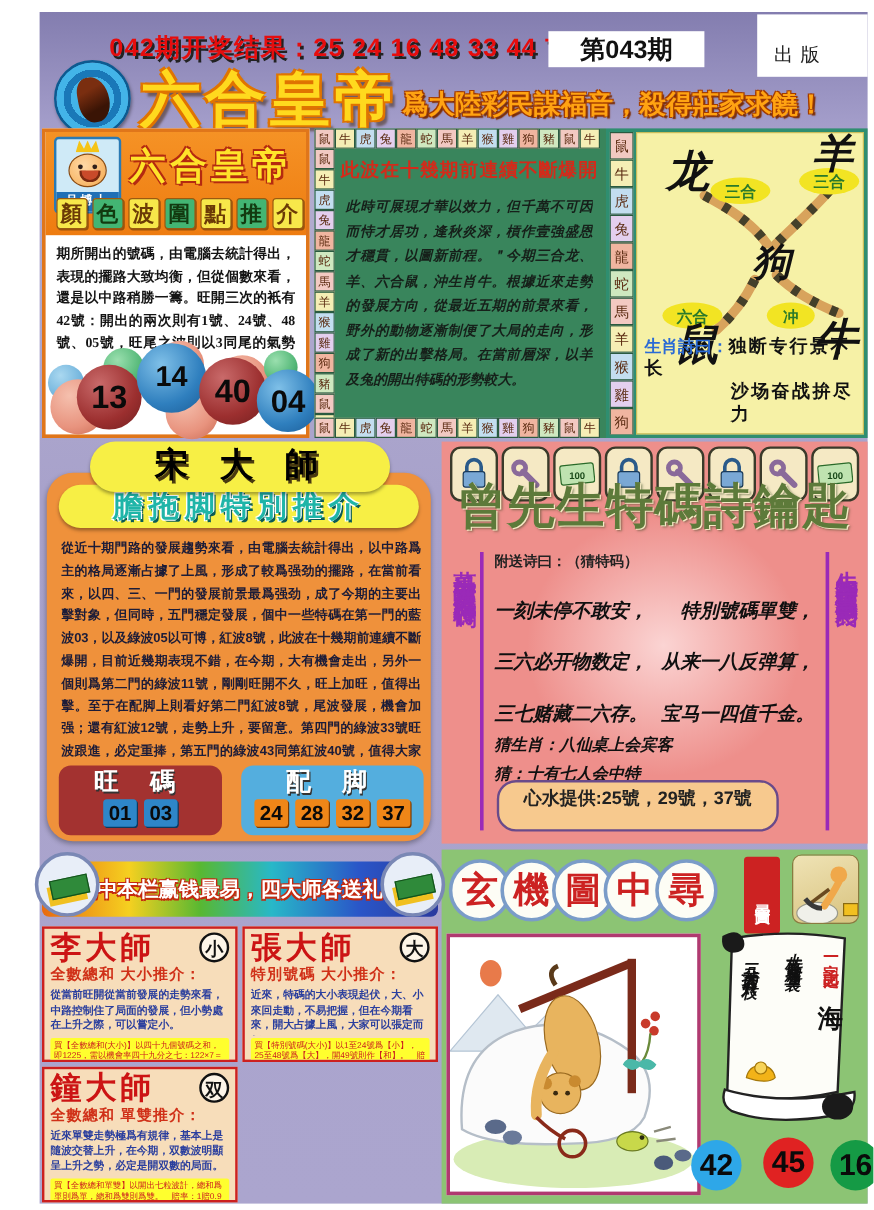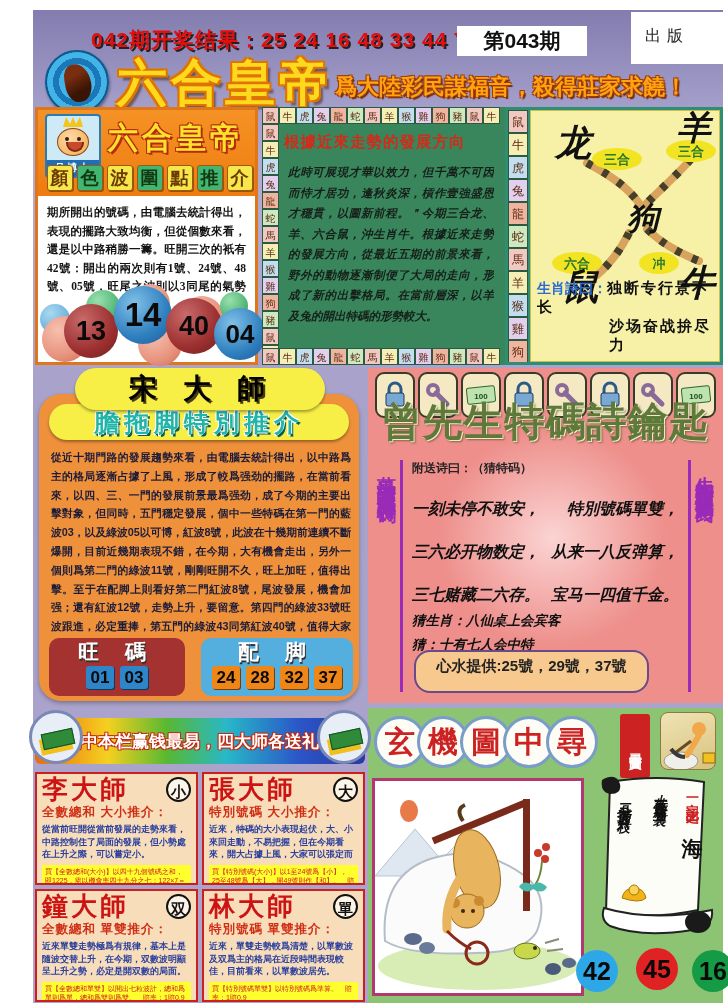"出版" .publish-box span { top: 14px -> 24px }
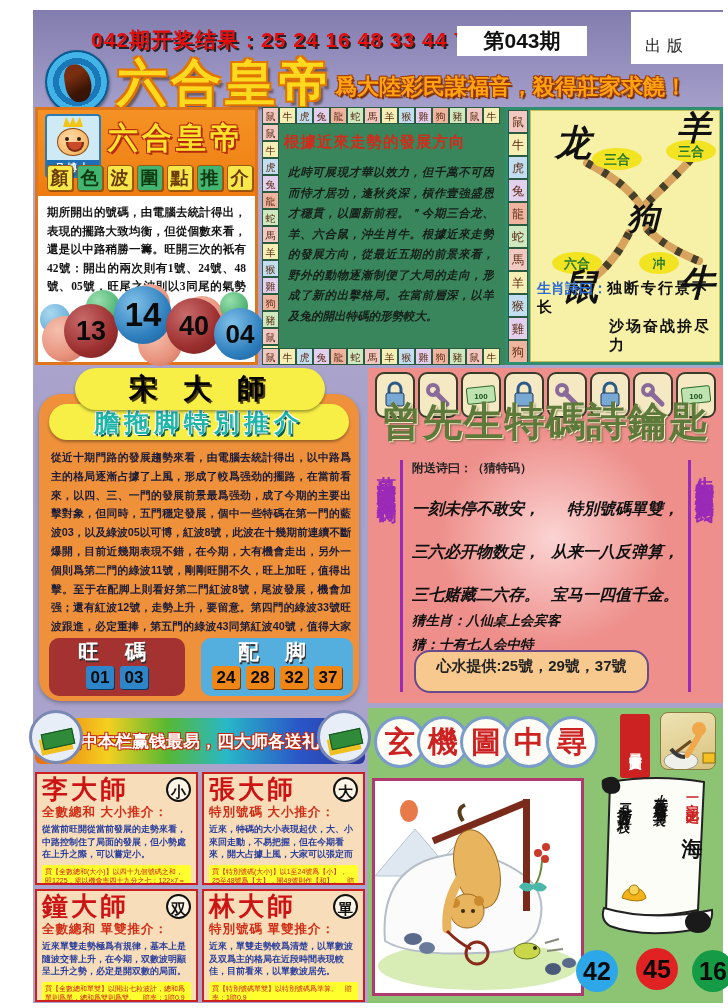"根據近來走勢的發展方向" div.zp-title { text: 根據近來走勢的發展方向 -> 此波在十幾期前連續不斷爆開 }
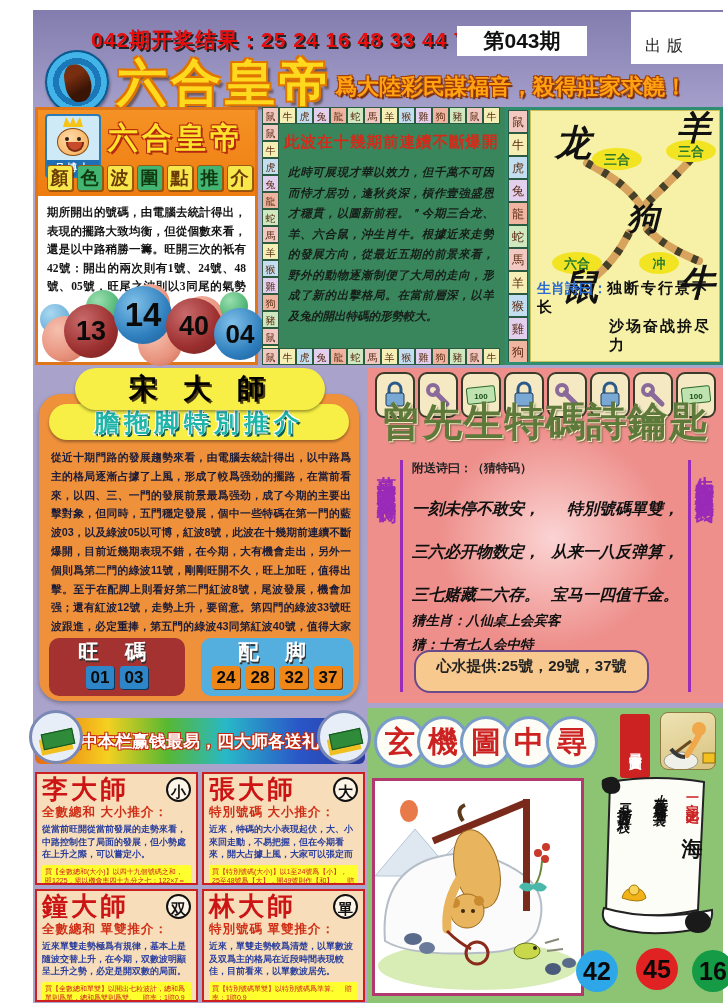"14" div.ball { font-size: 33px -> 24px }
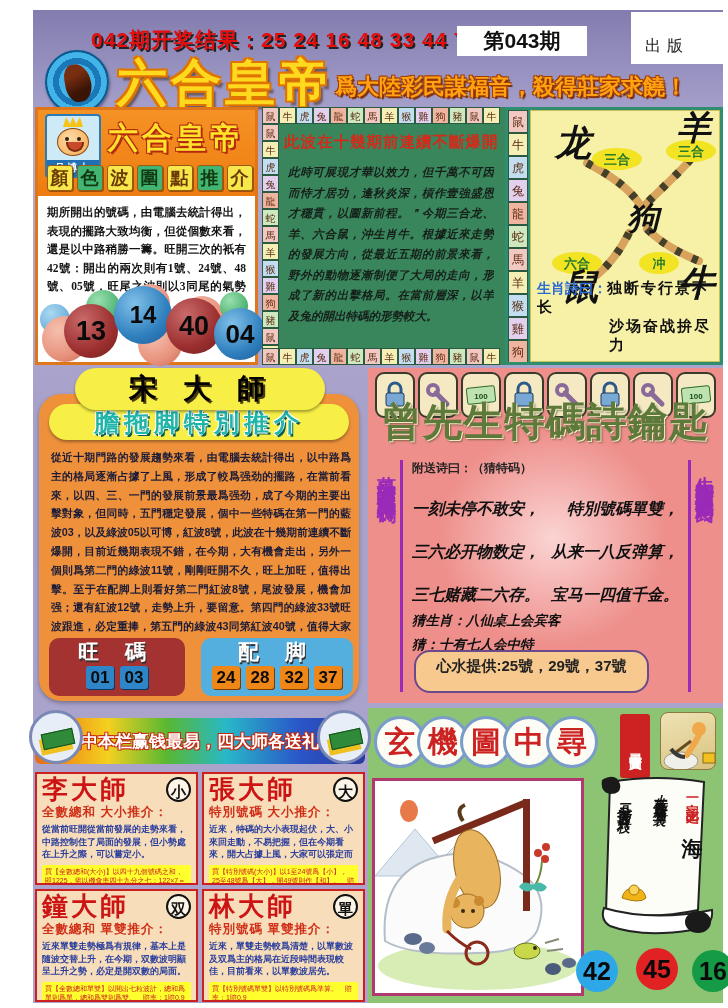"林大師" div.master-box { html: <div> <div>林大師</div> <div>單</div> <div>特別號碼 單雙推介：</div> <div>近來，單雙走勢較爲清楚，以單數波及双爲主的格局在近段時間表現較佳，目前看來，以單數波居先。</div> <div>買【特別號碼單雙】以特別號碼爲準算。 賠率：1賠0.9</div> </div> -> none }
